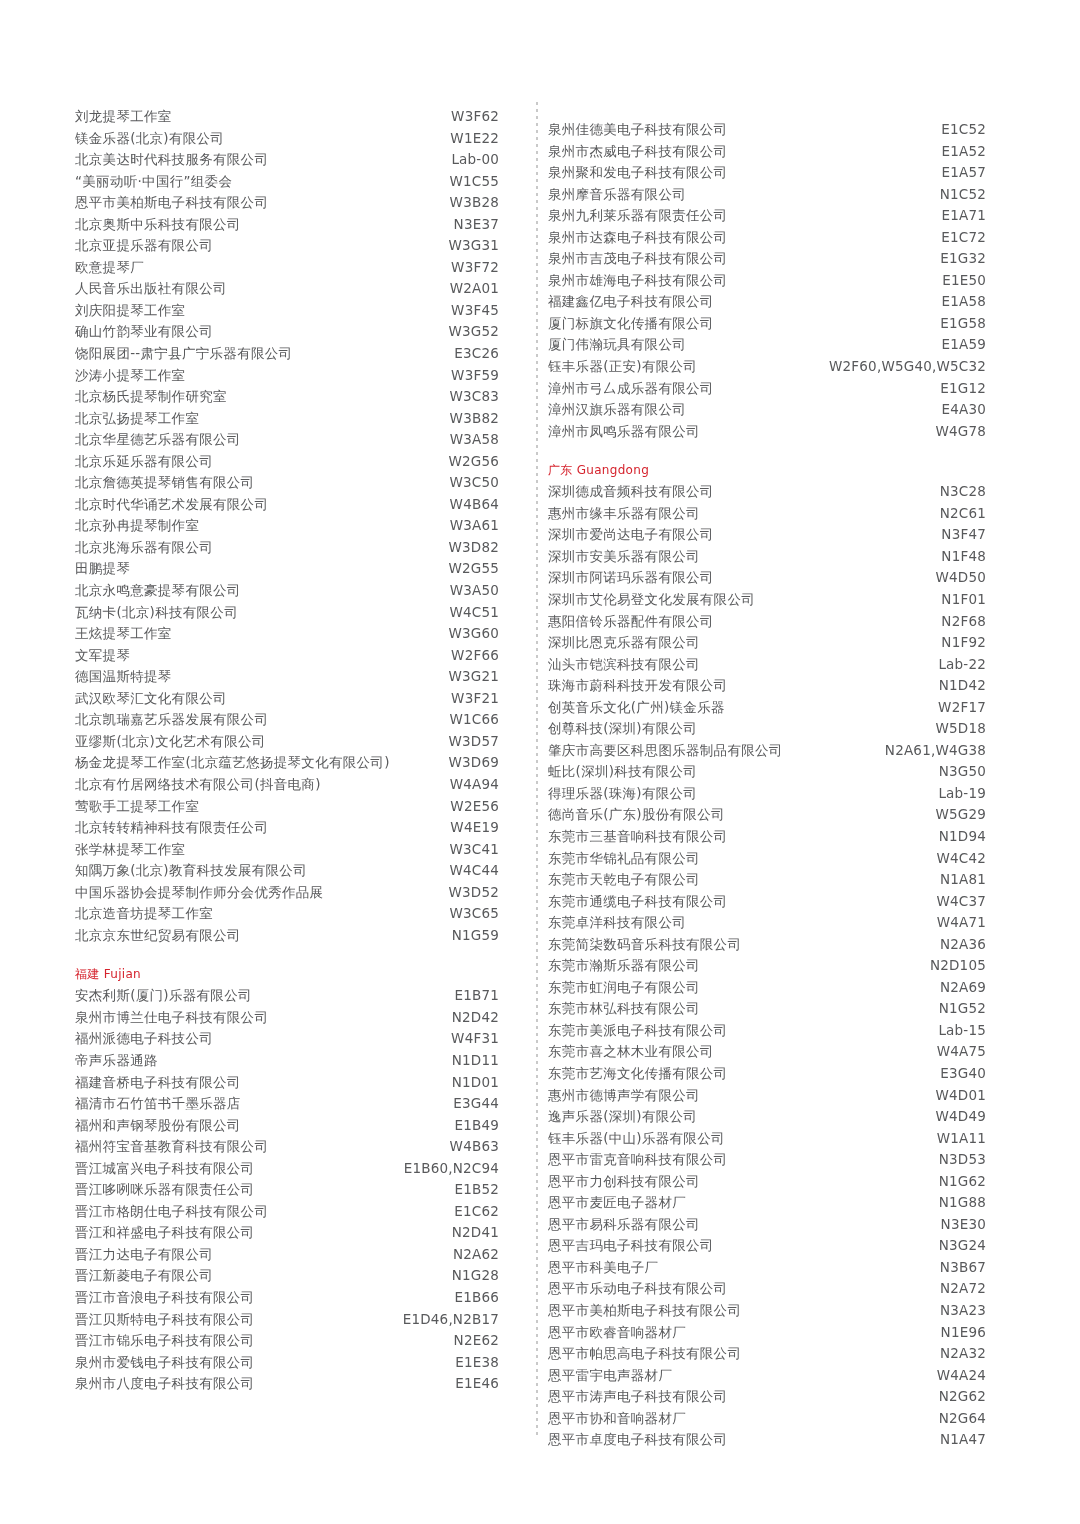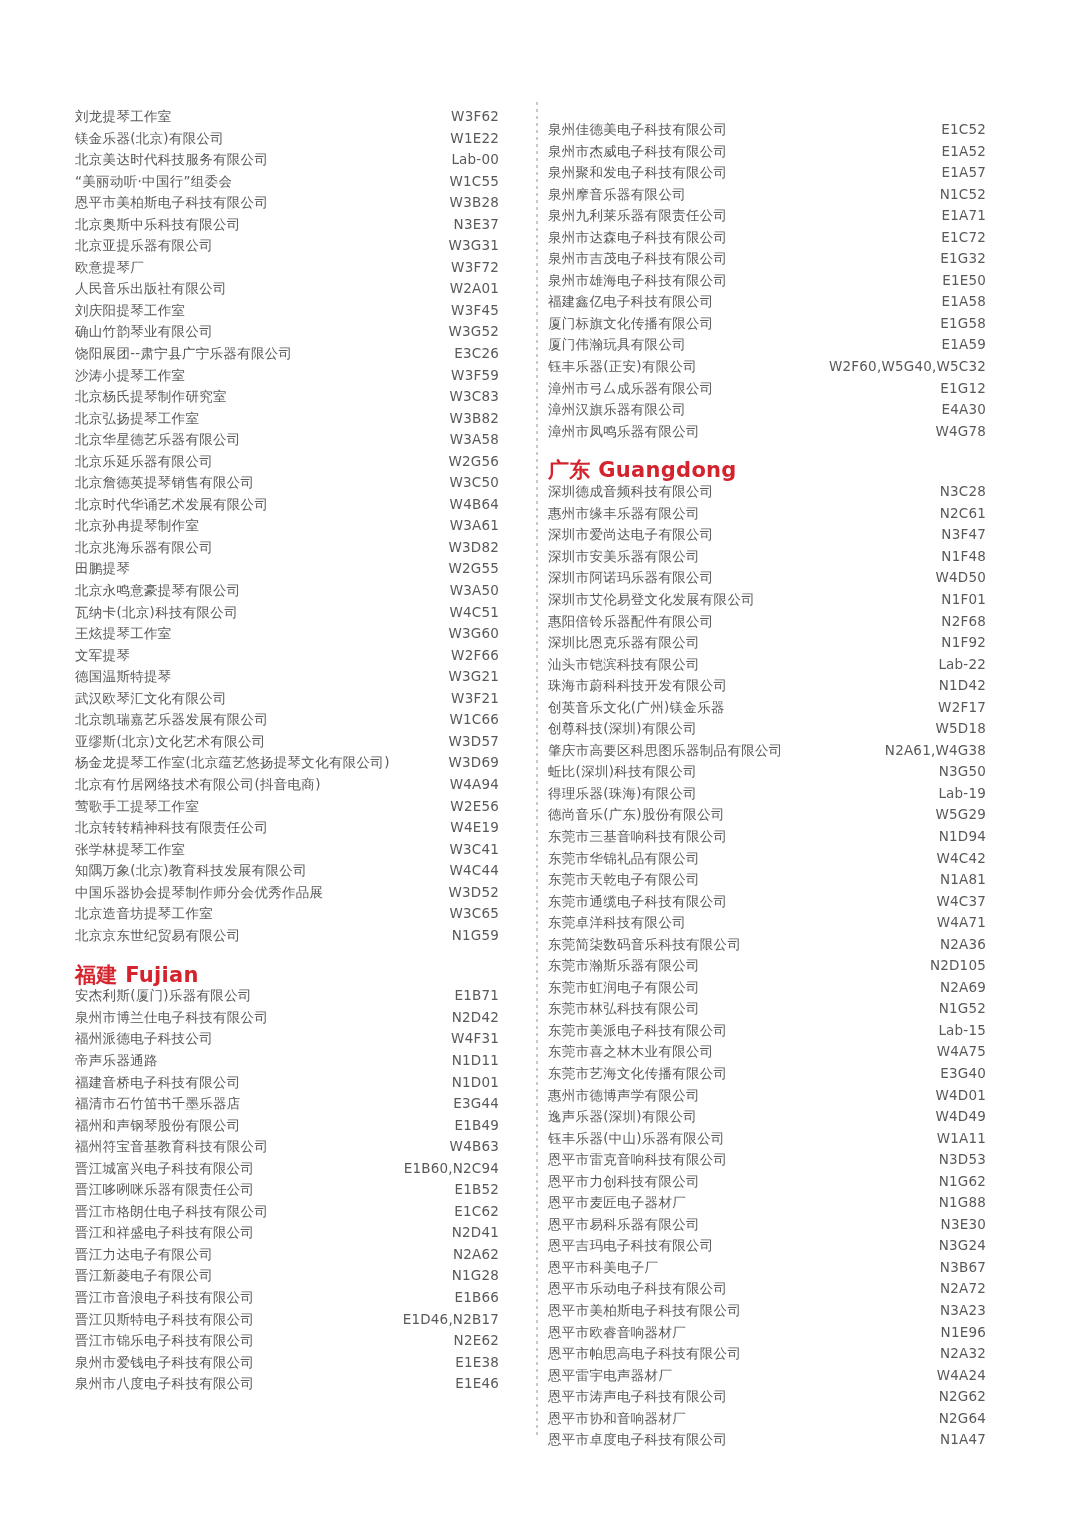"广东 Guangdong" .section-header { font-size: 21px -> 12px; font-weight: bold -> normal }
